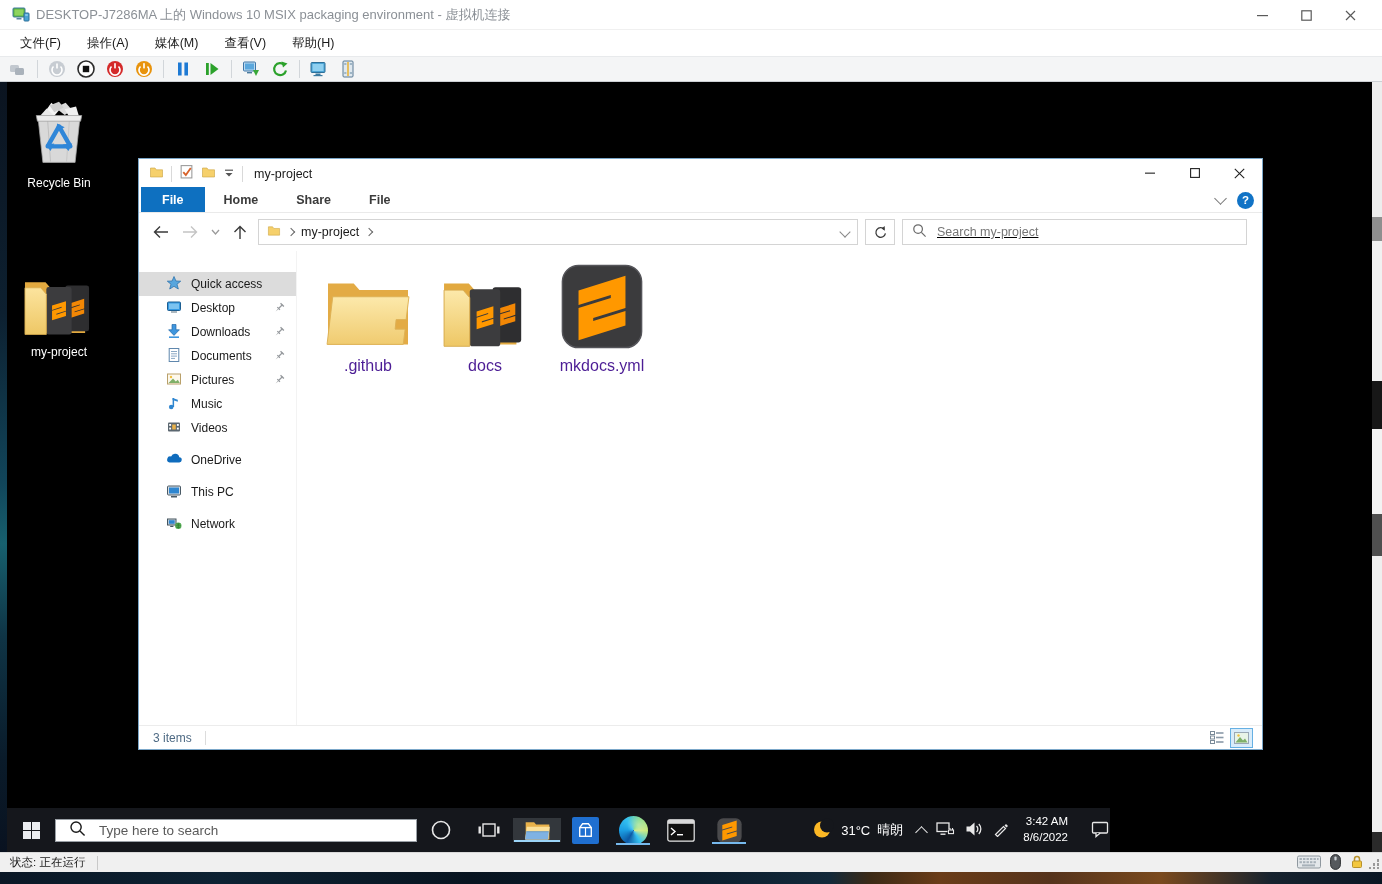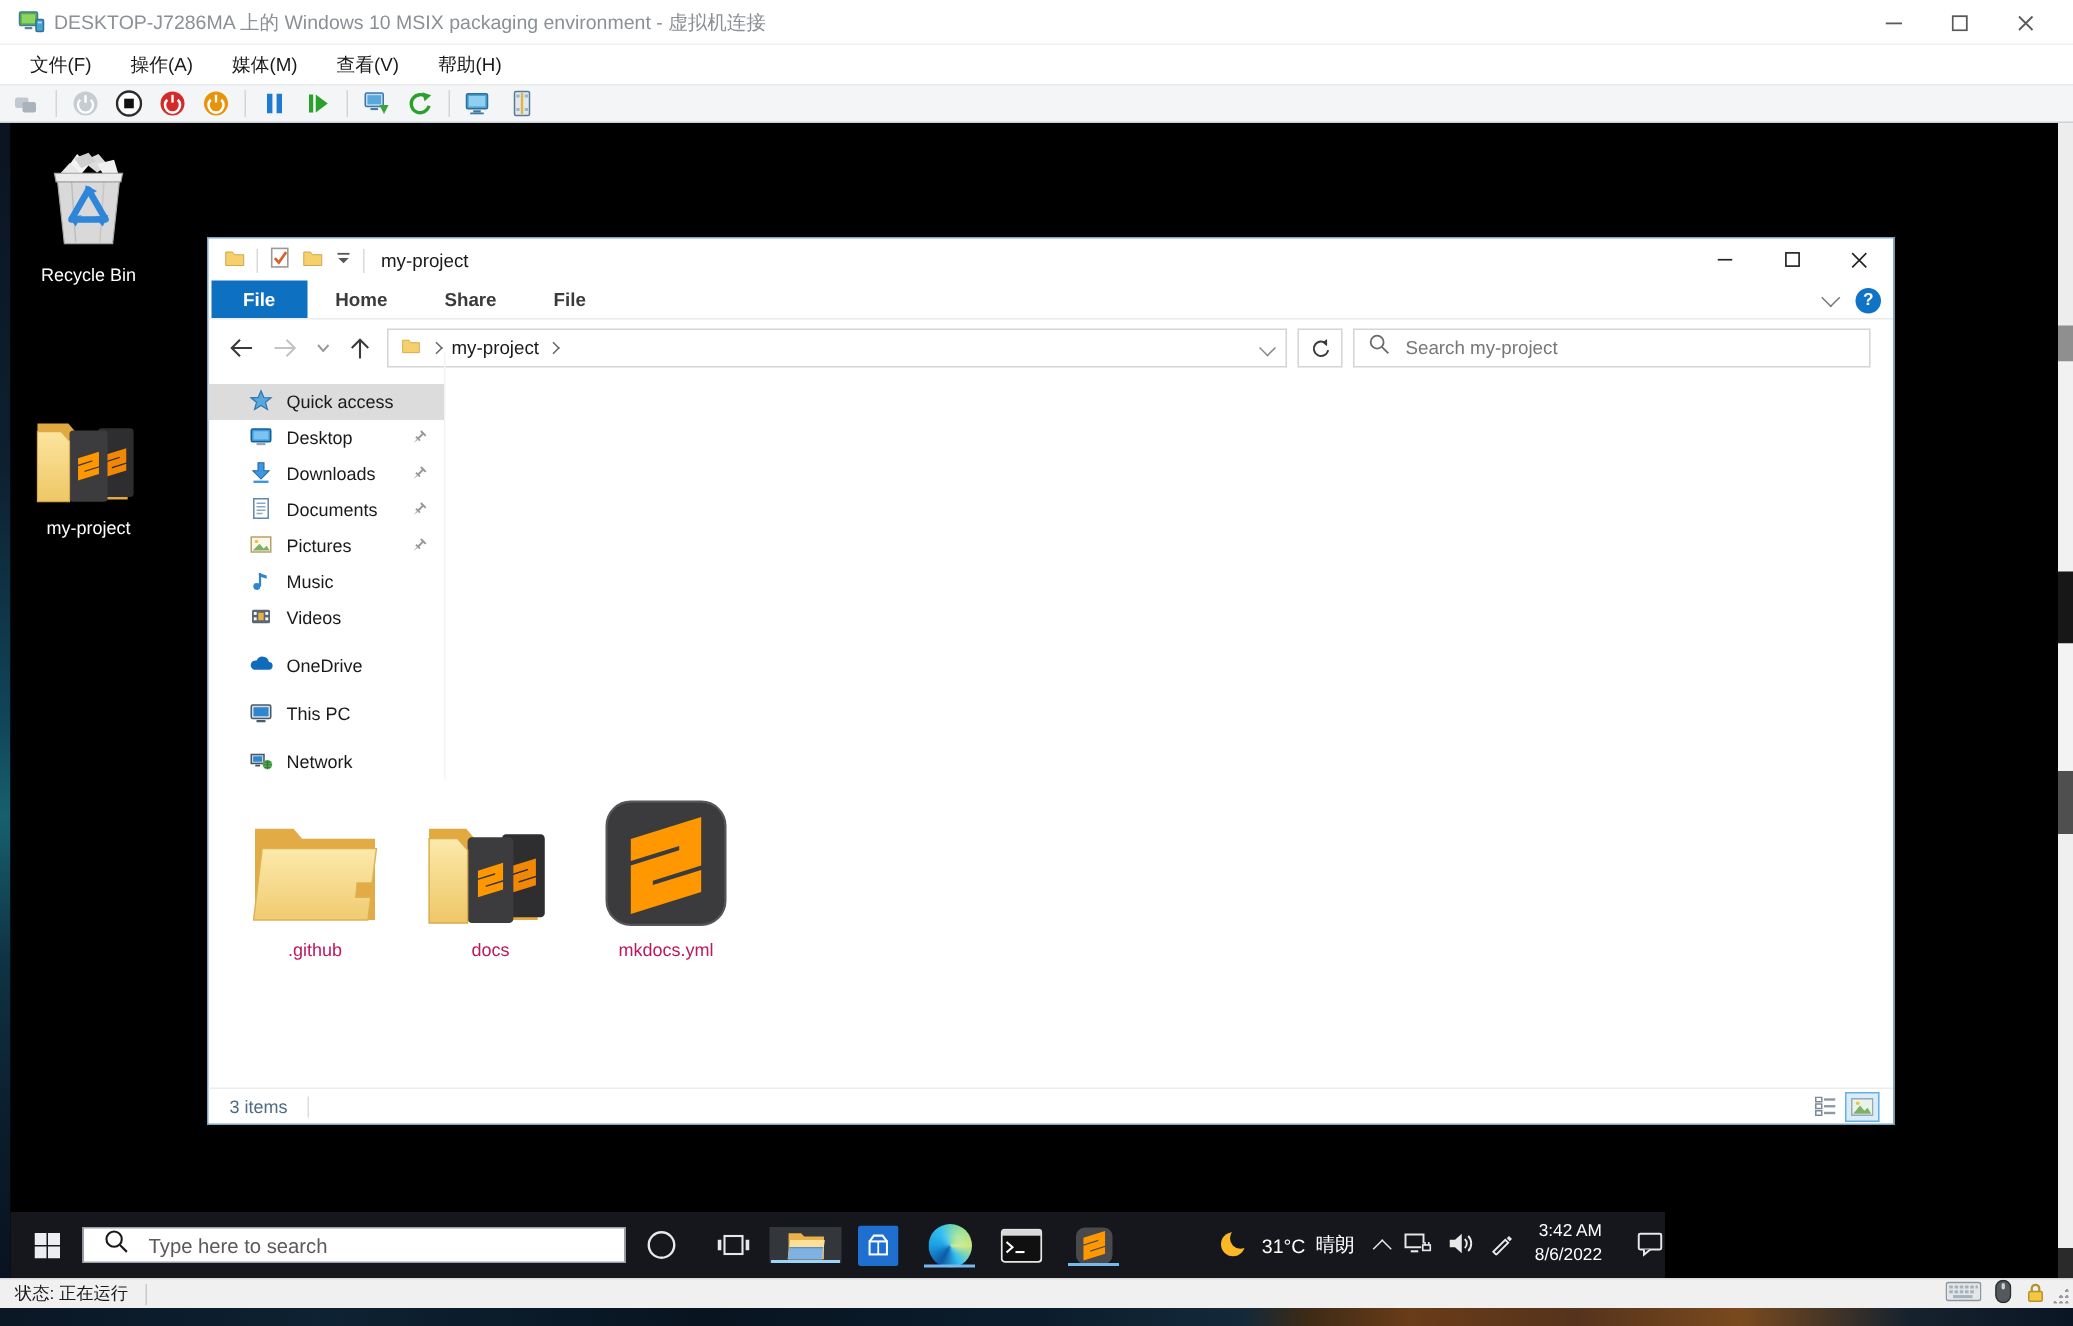"Search my-project" .search-box { text-decoration: none -> underline }
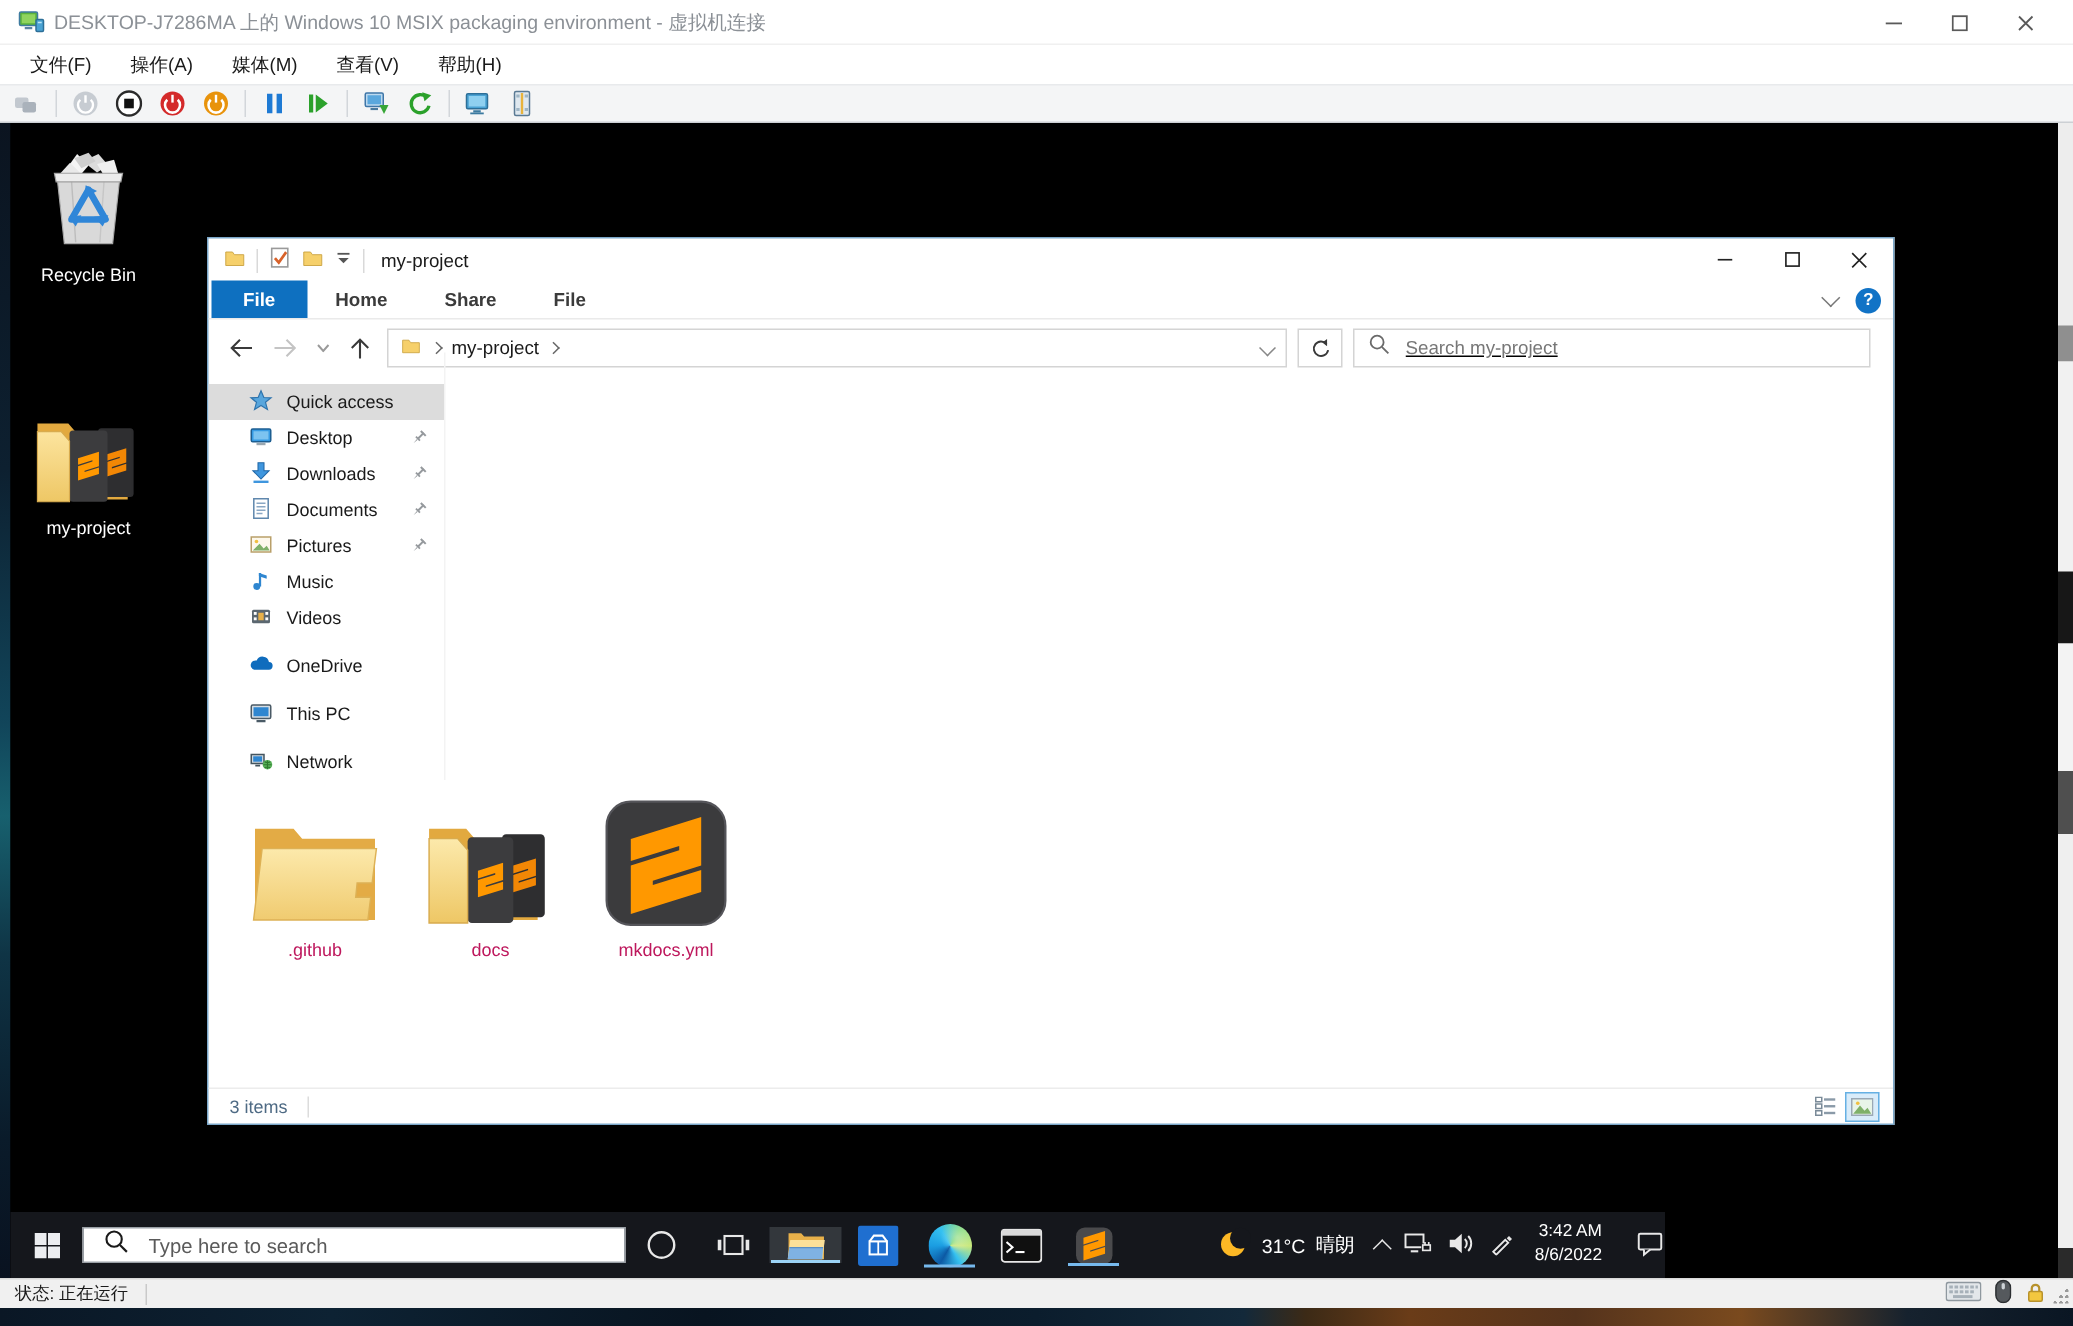"Quick access" .ex-body { flex-direction: column -> none; top: 76px -> 92px }
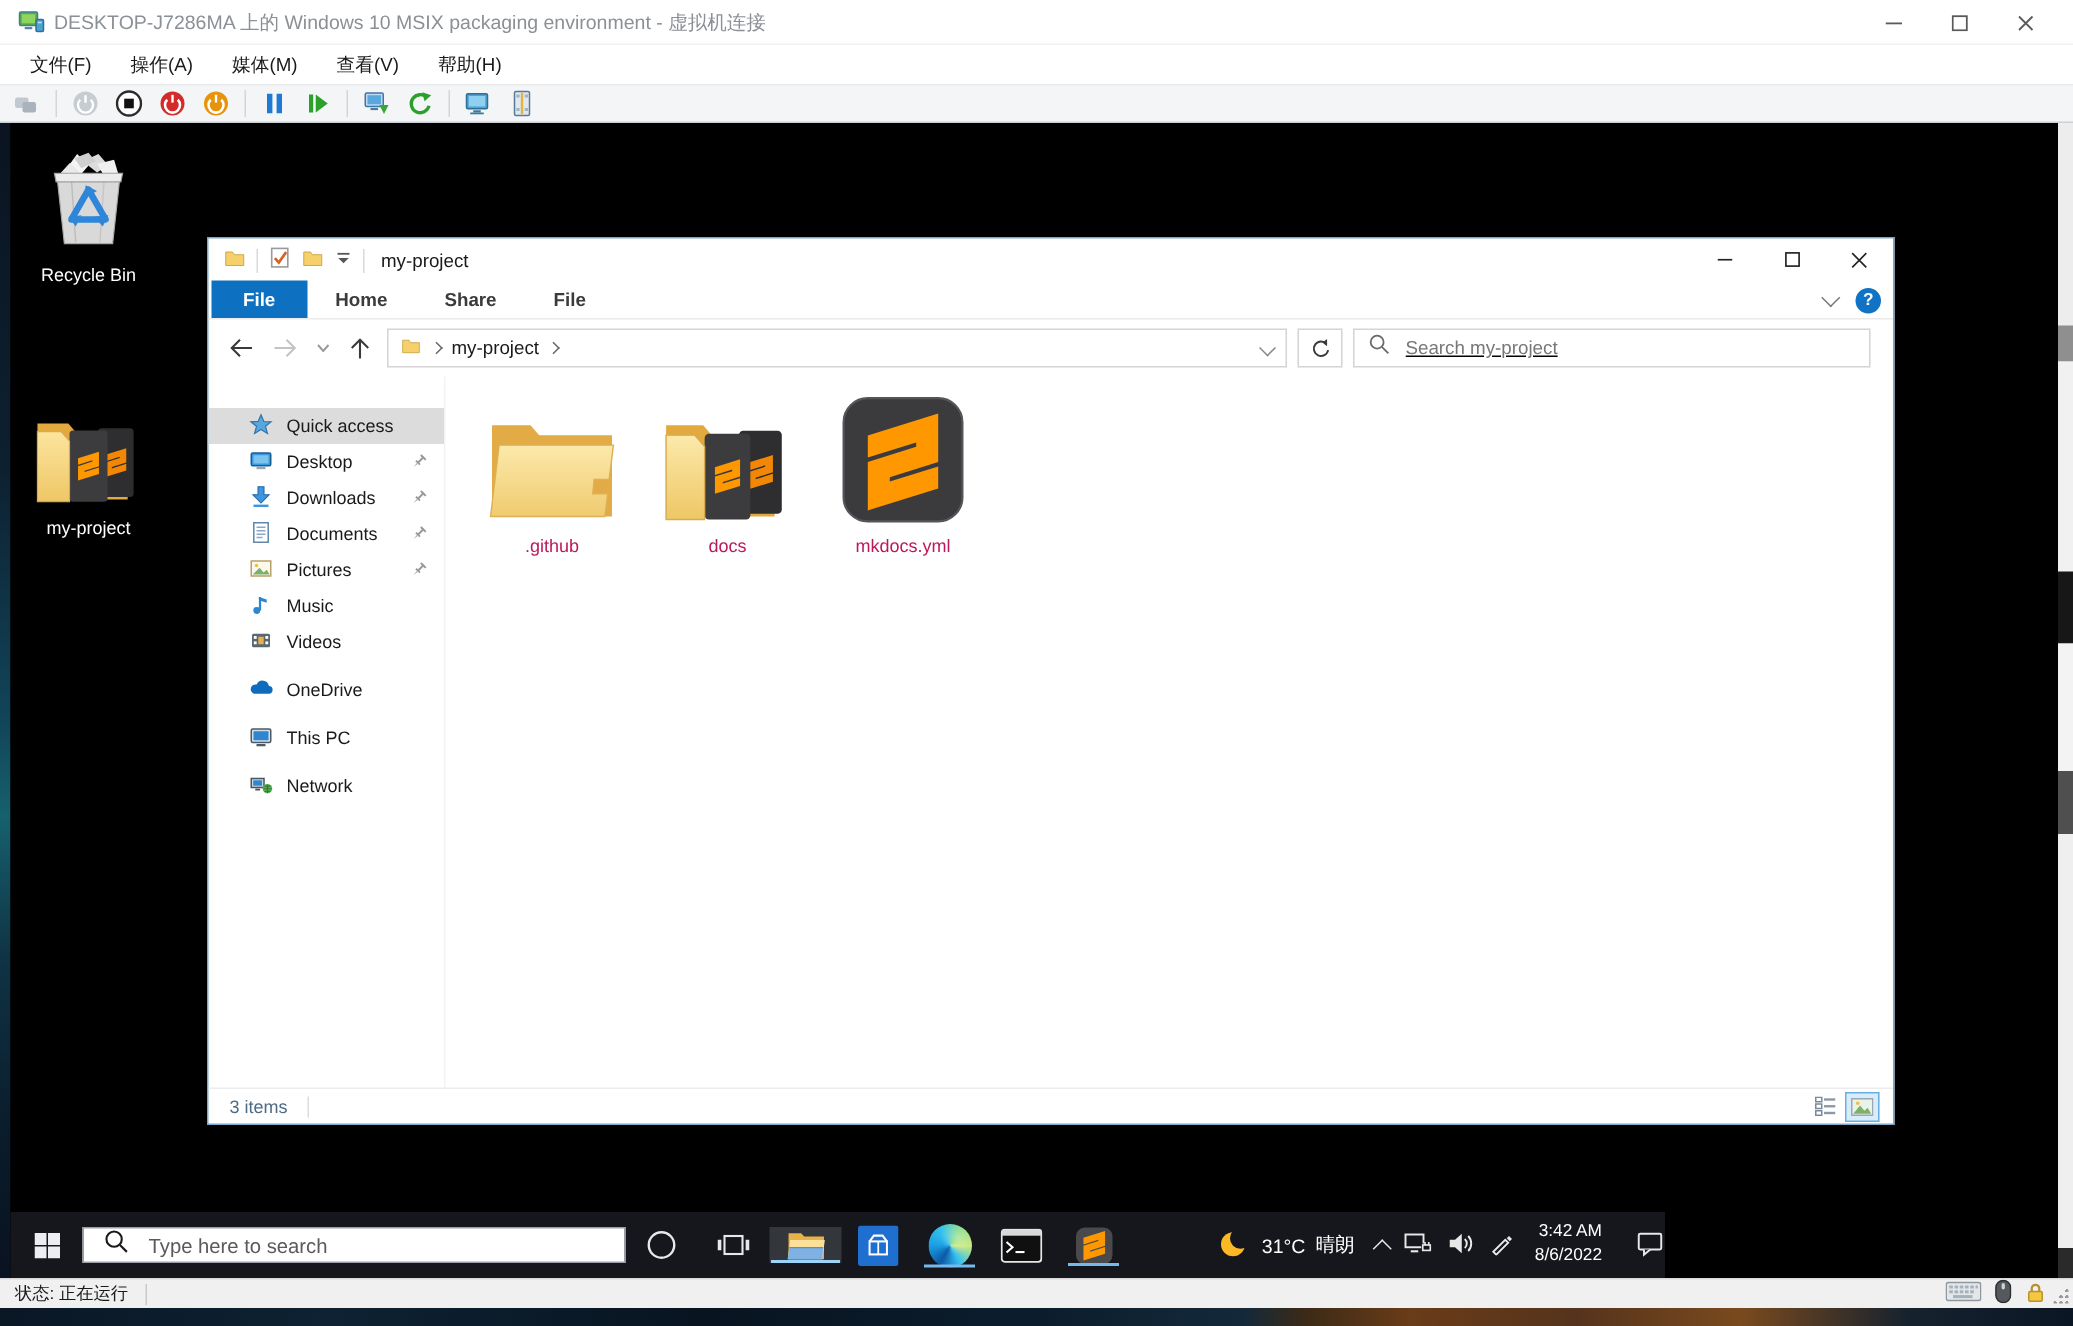".github" .tile-label { color: #be185d -> #4c1d95; font-size: 12px -> 16px }
